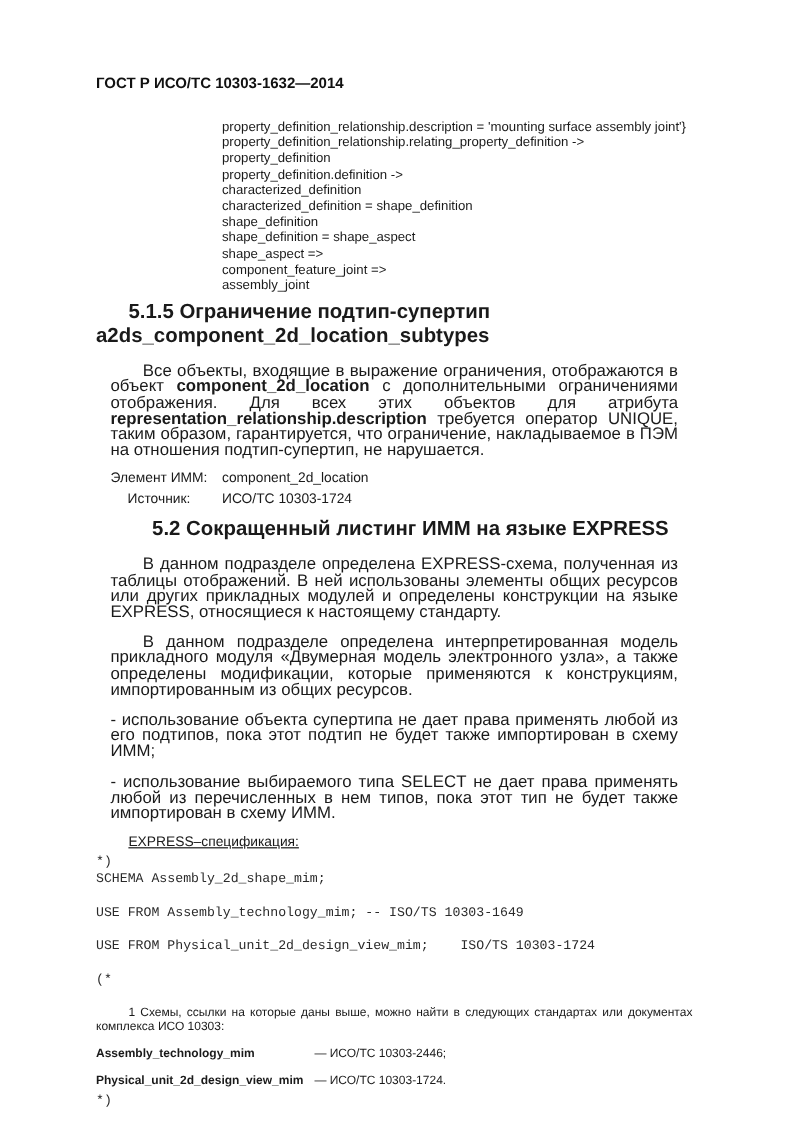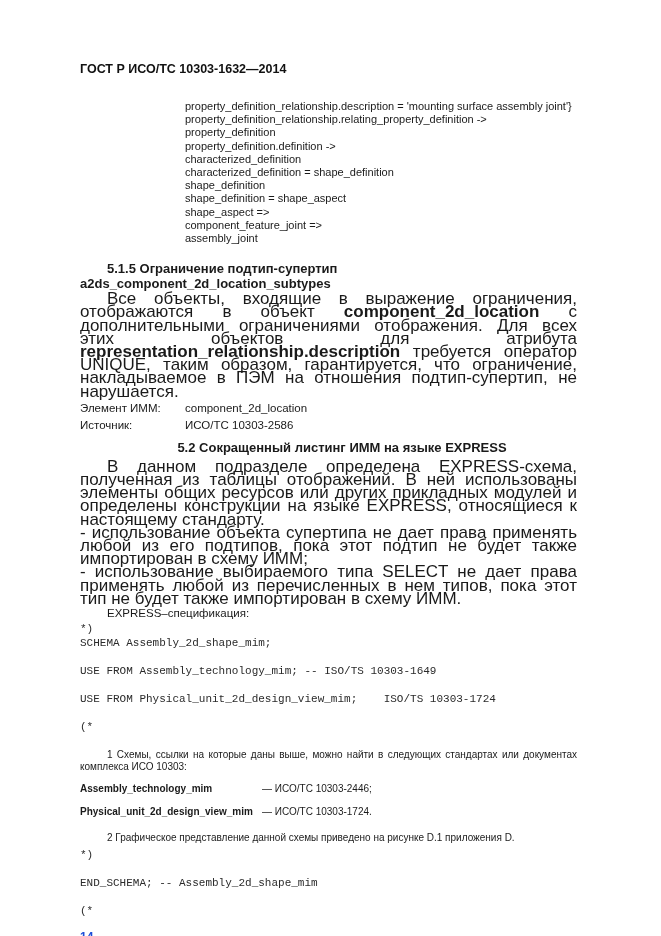"5.1.5 Ограничение подтип-супертип" .h-sub { font-size: 13px -> 17px; margin: 16px 0 1px 0 -> 5px 0 1px 0 }
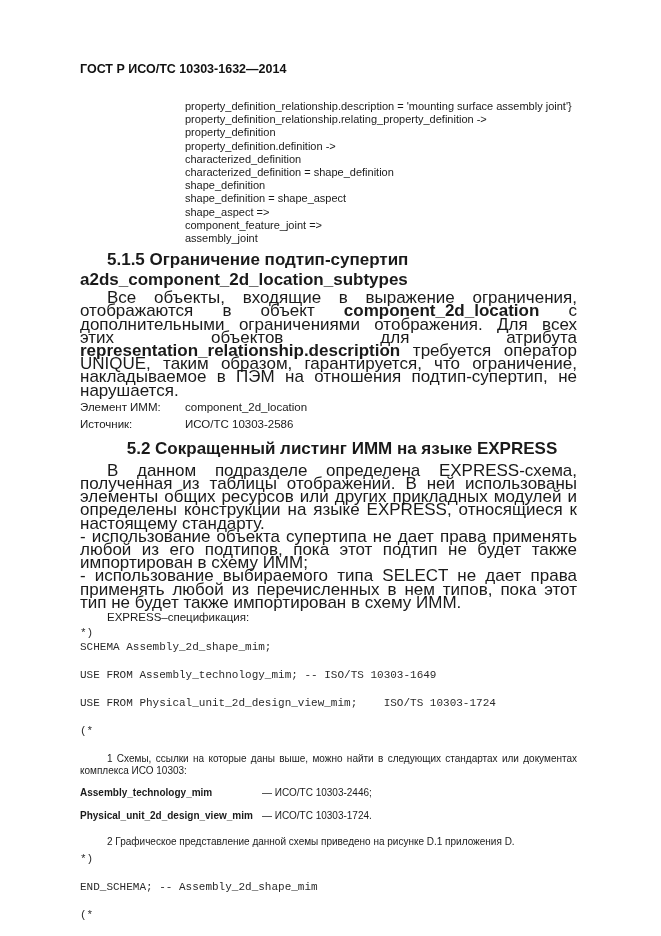"Все объекты, входящие в выражение" p.body { font-size: 17px -> 14px; margin: 0 -> 12px }
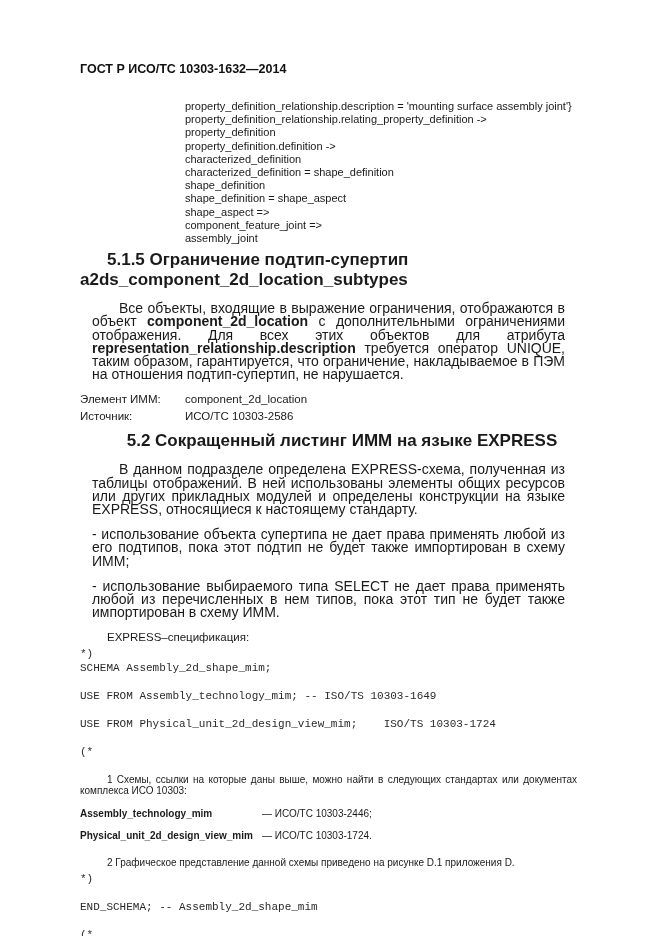"Элемент ИММ:" .kv-row { text-align: none -> center }
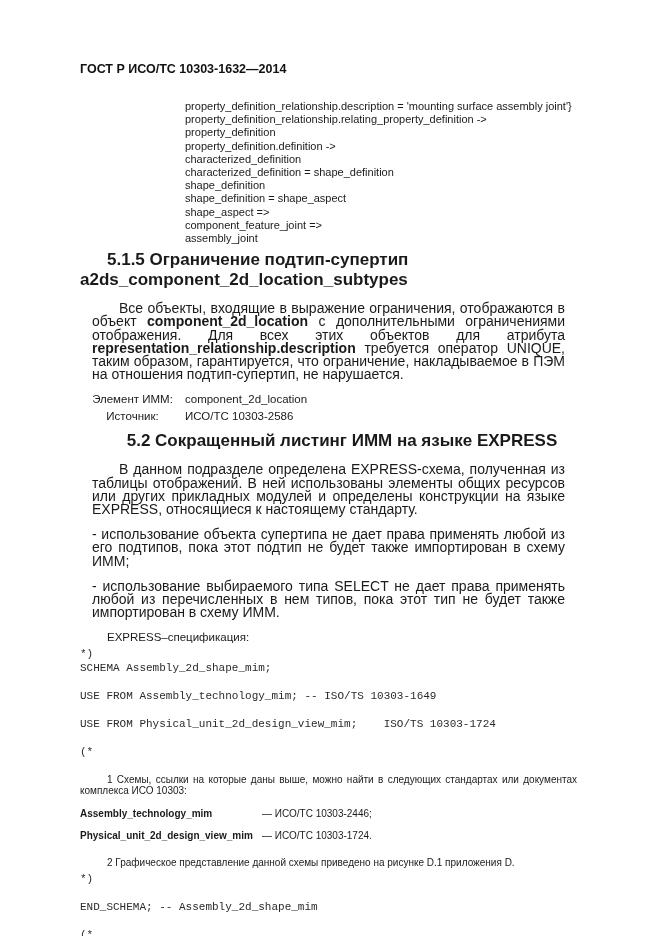"ИСО/ТС 10303-2586" span.kv-value { text: 10303-2586 -> 10303-1724 }
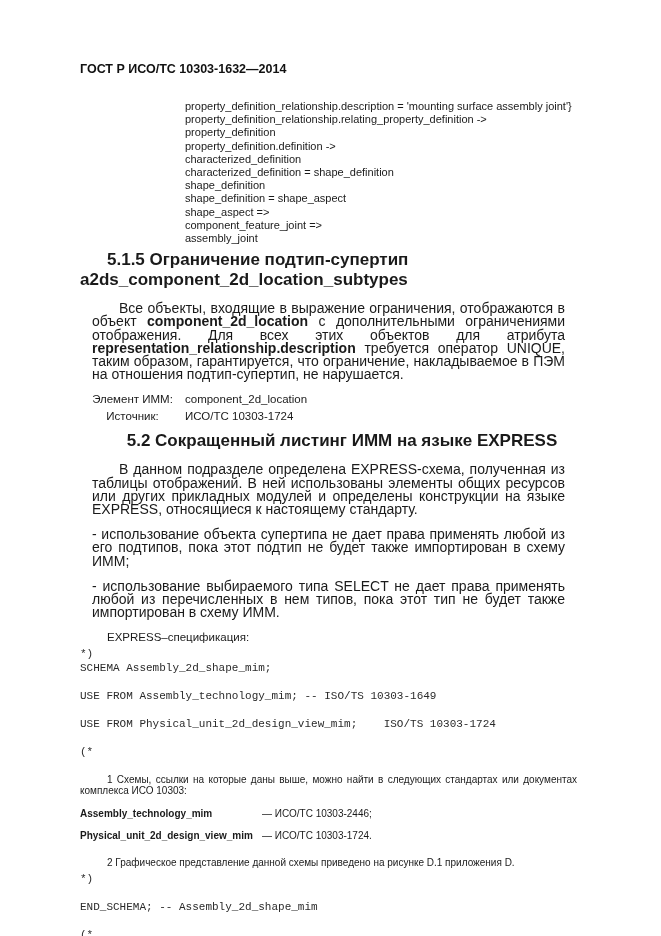"В данном подразделе определена" p.body { html: none -> <p>В данном подразделе определена интерпретированная модель прикладного модуля «Двумерная модель электронного узла», а также определены модификации, которые применяются к конструкциям, импортированным из общих ресурсов.</p> }
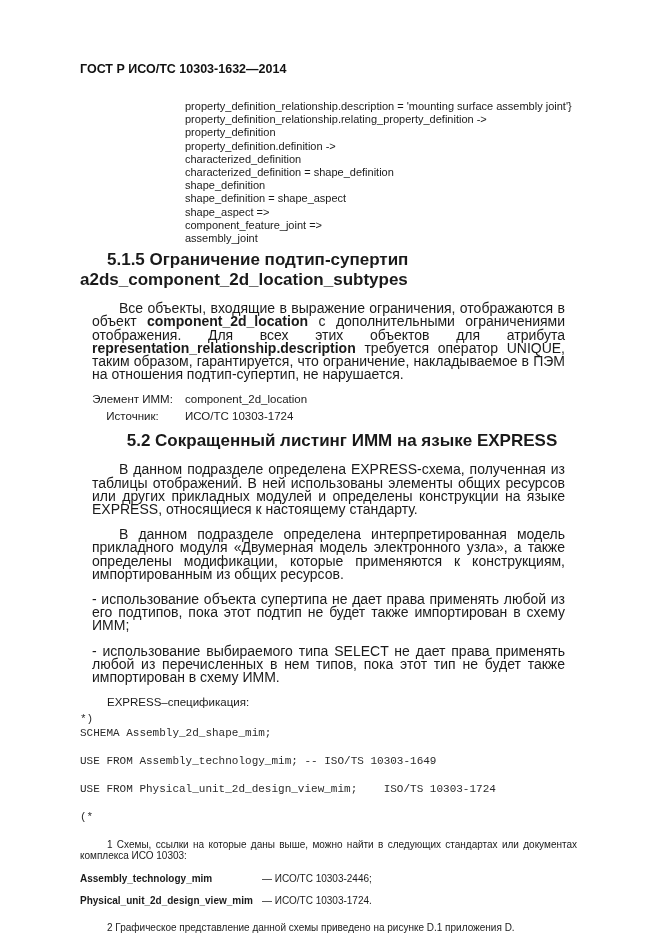"EXPRESS–спецификация:" .express-label-line span { text-decoration: none -> underline }
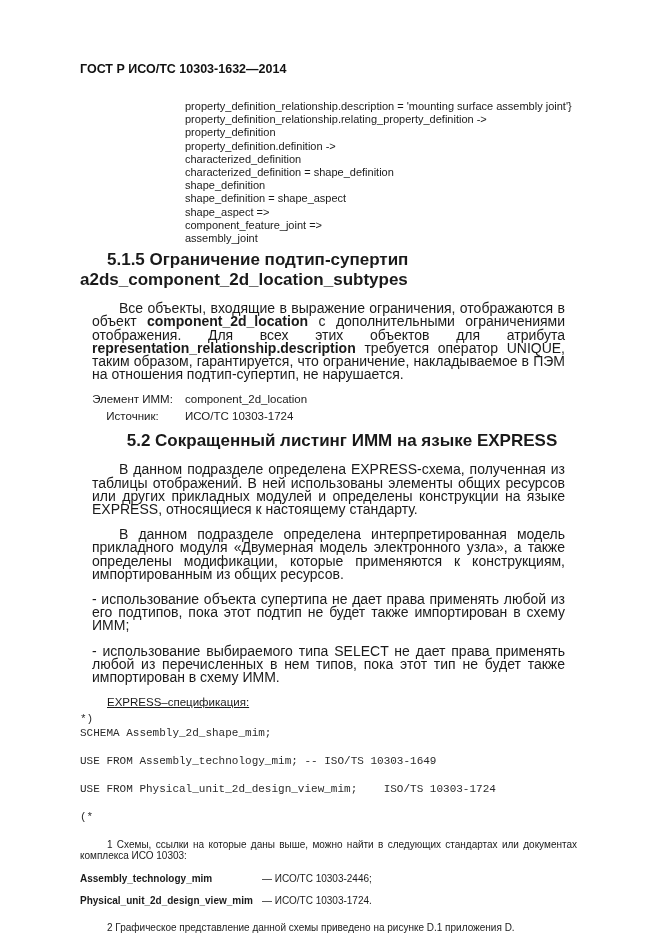"2 Графическое представление данной схемы" p.note { html: <p>2 Графическое представление данной схемы приведено на рисунке D.1 приложения D.</p> -> none }
